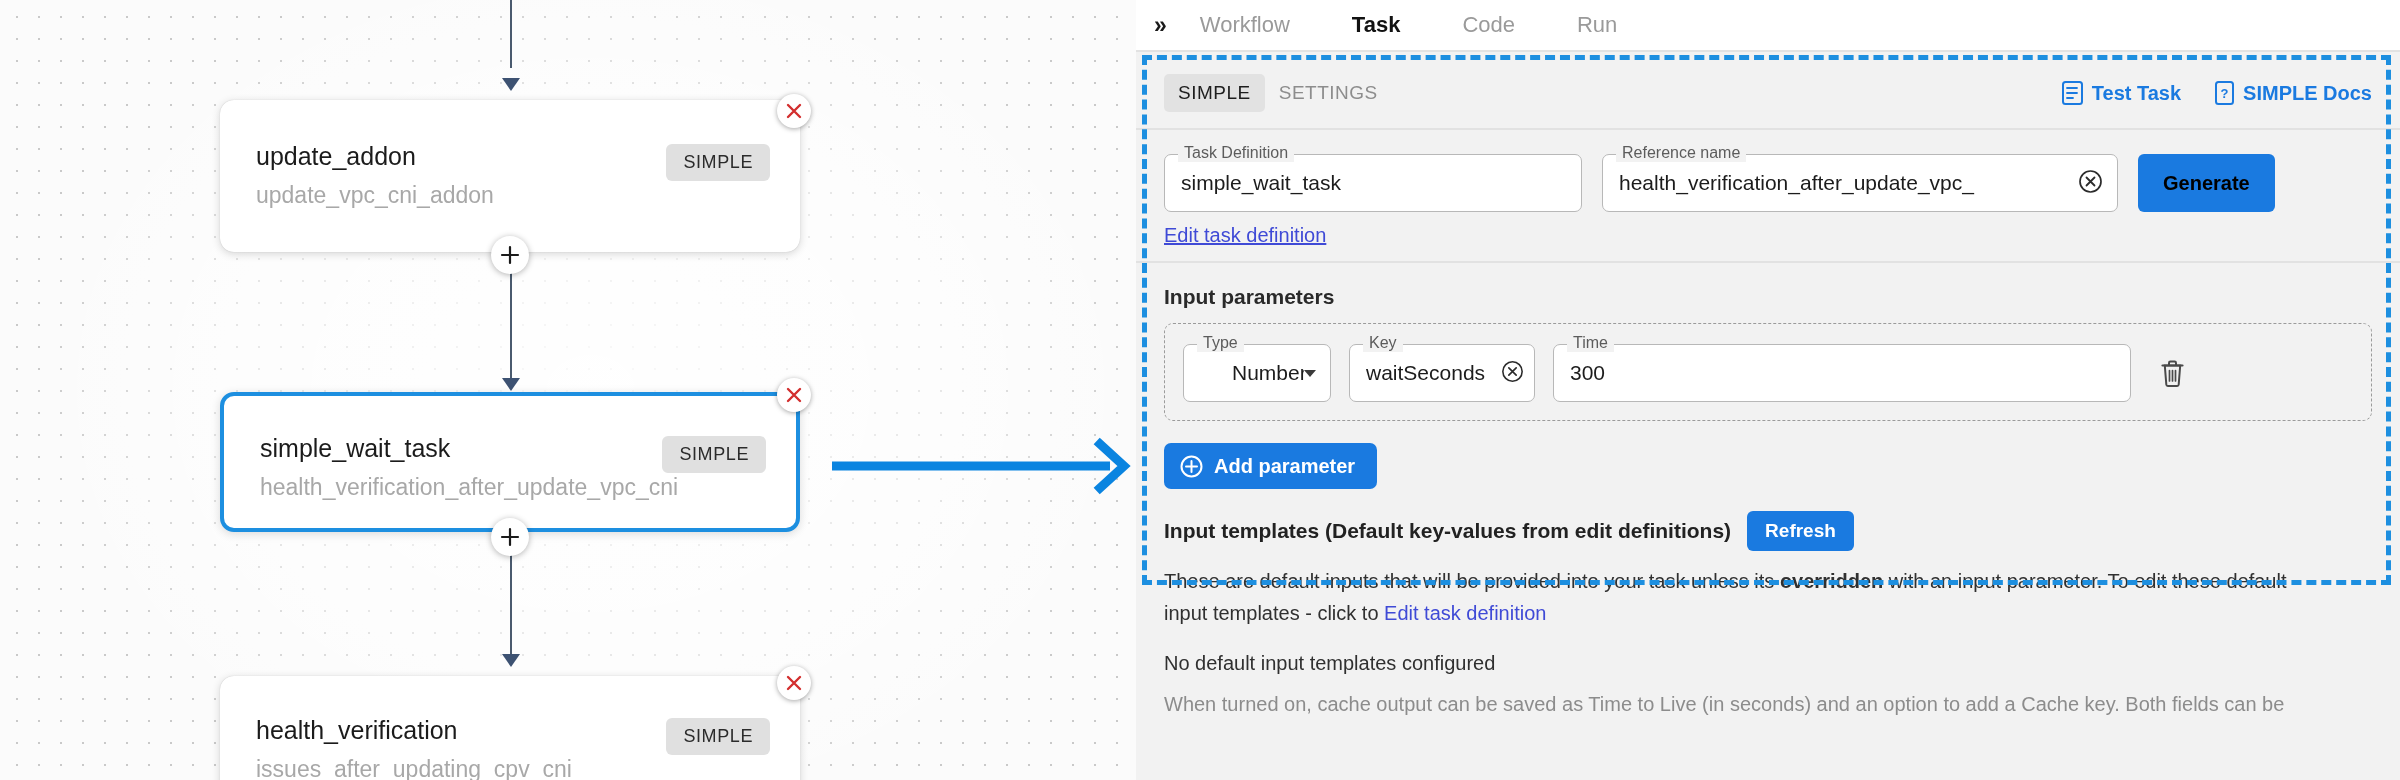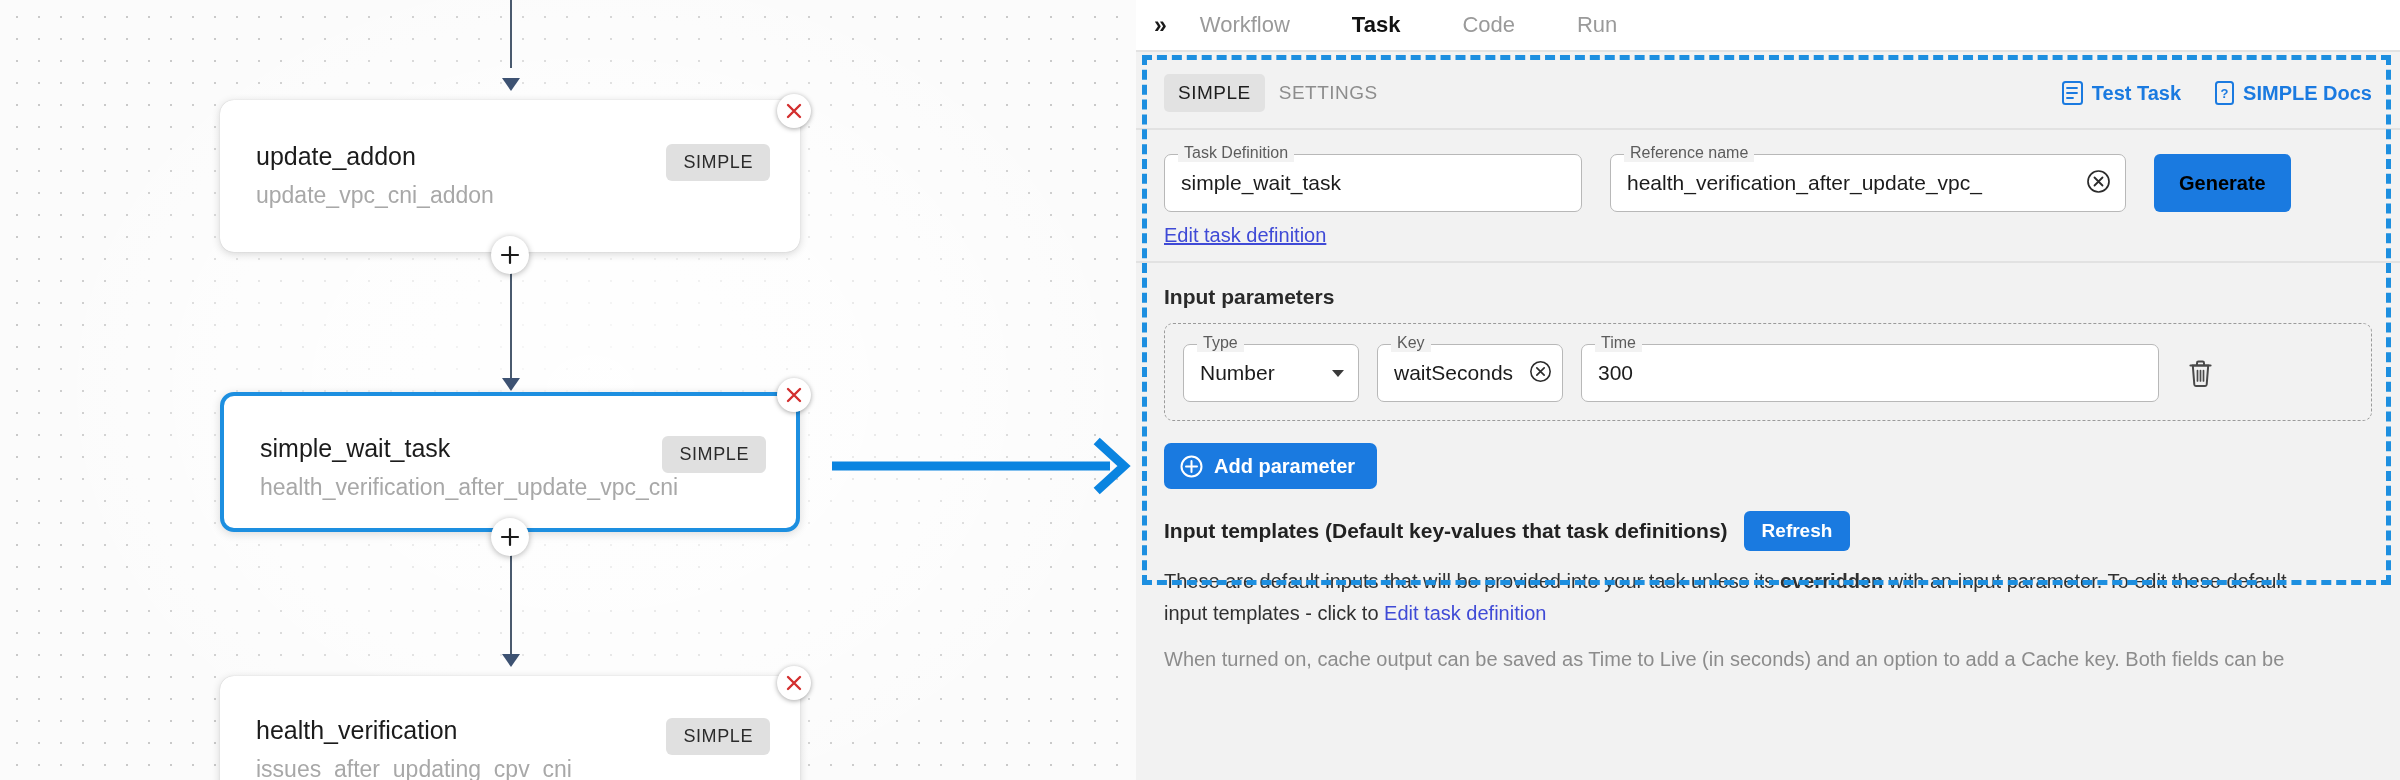"Task Definition" .fields-row { gap: 28px -> 20px }
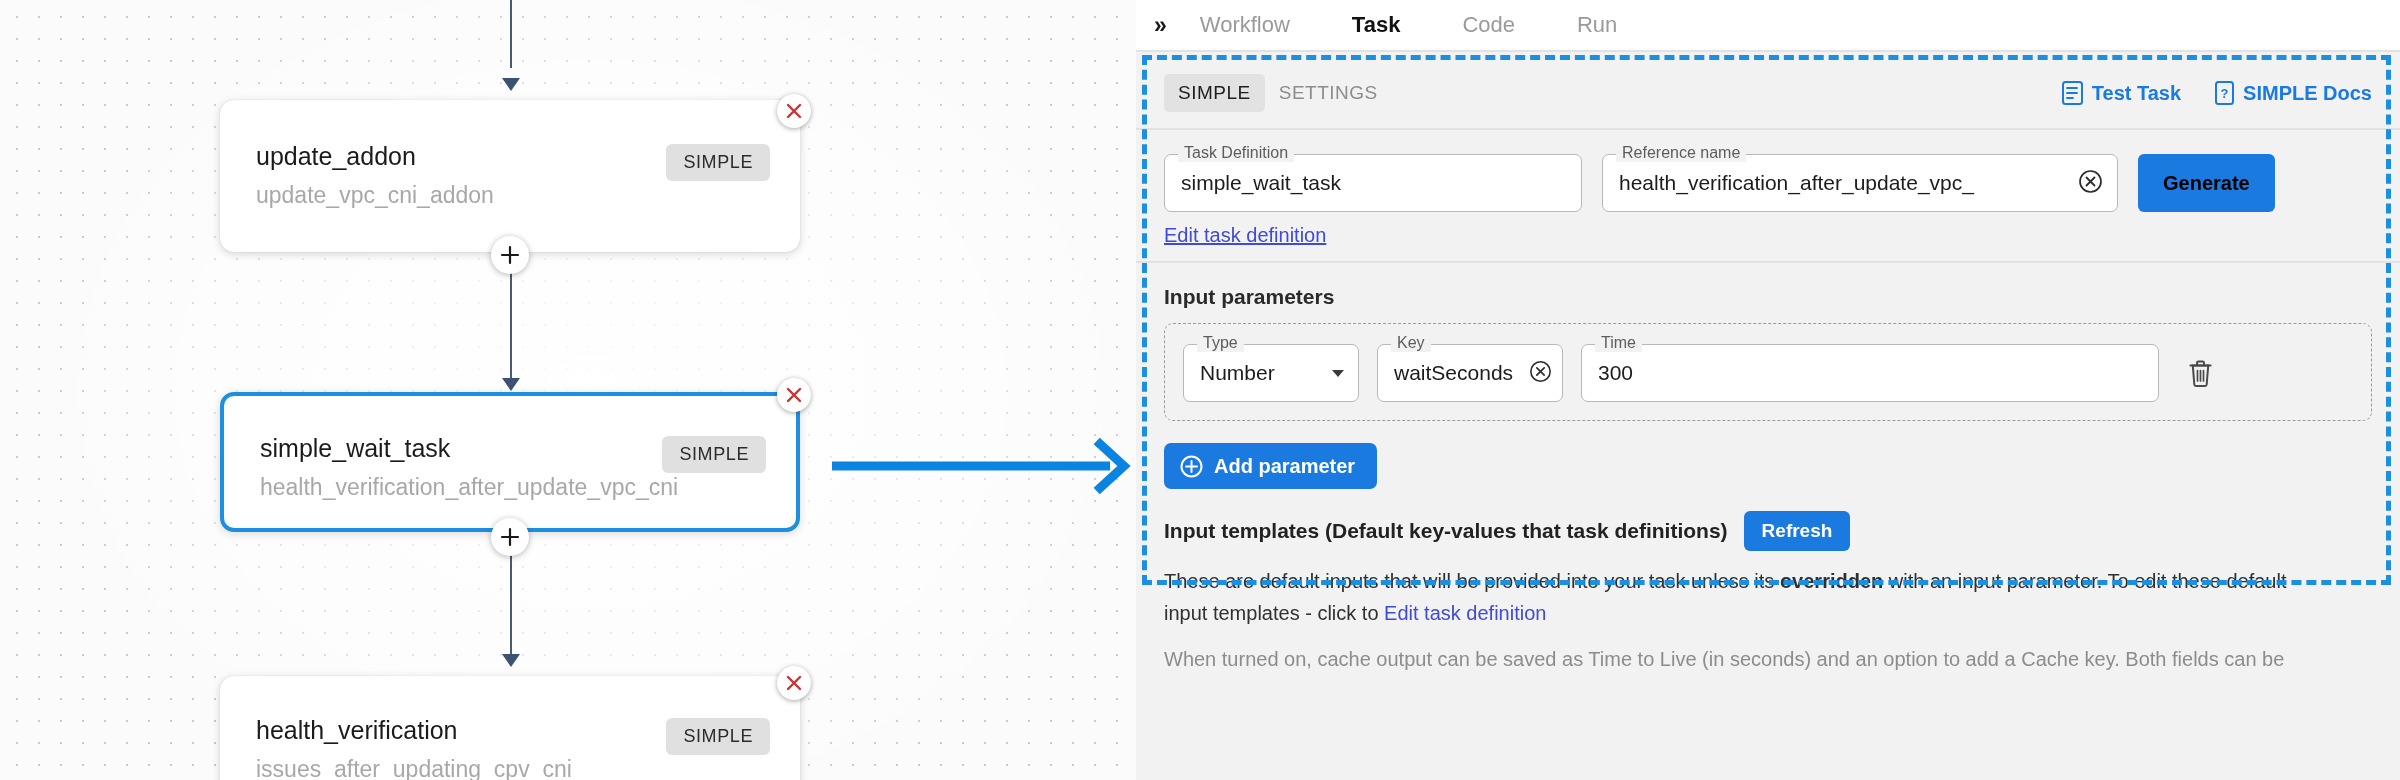"Type" #type-field { padding-left: none -> 32px; width: 176px -> 148px }
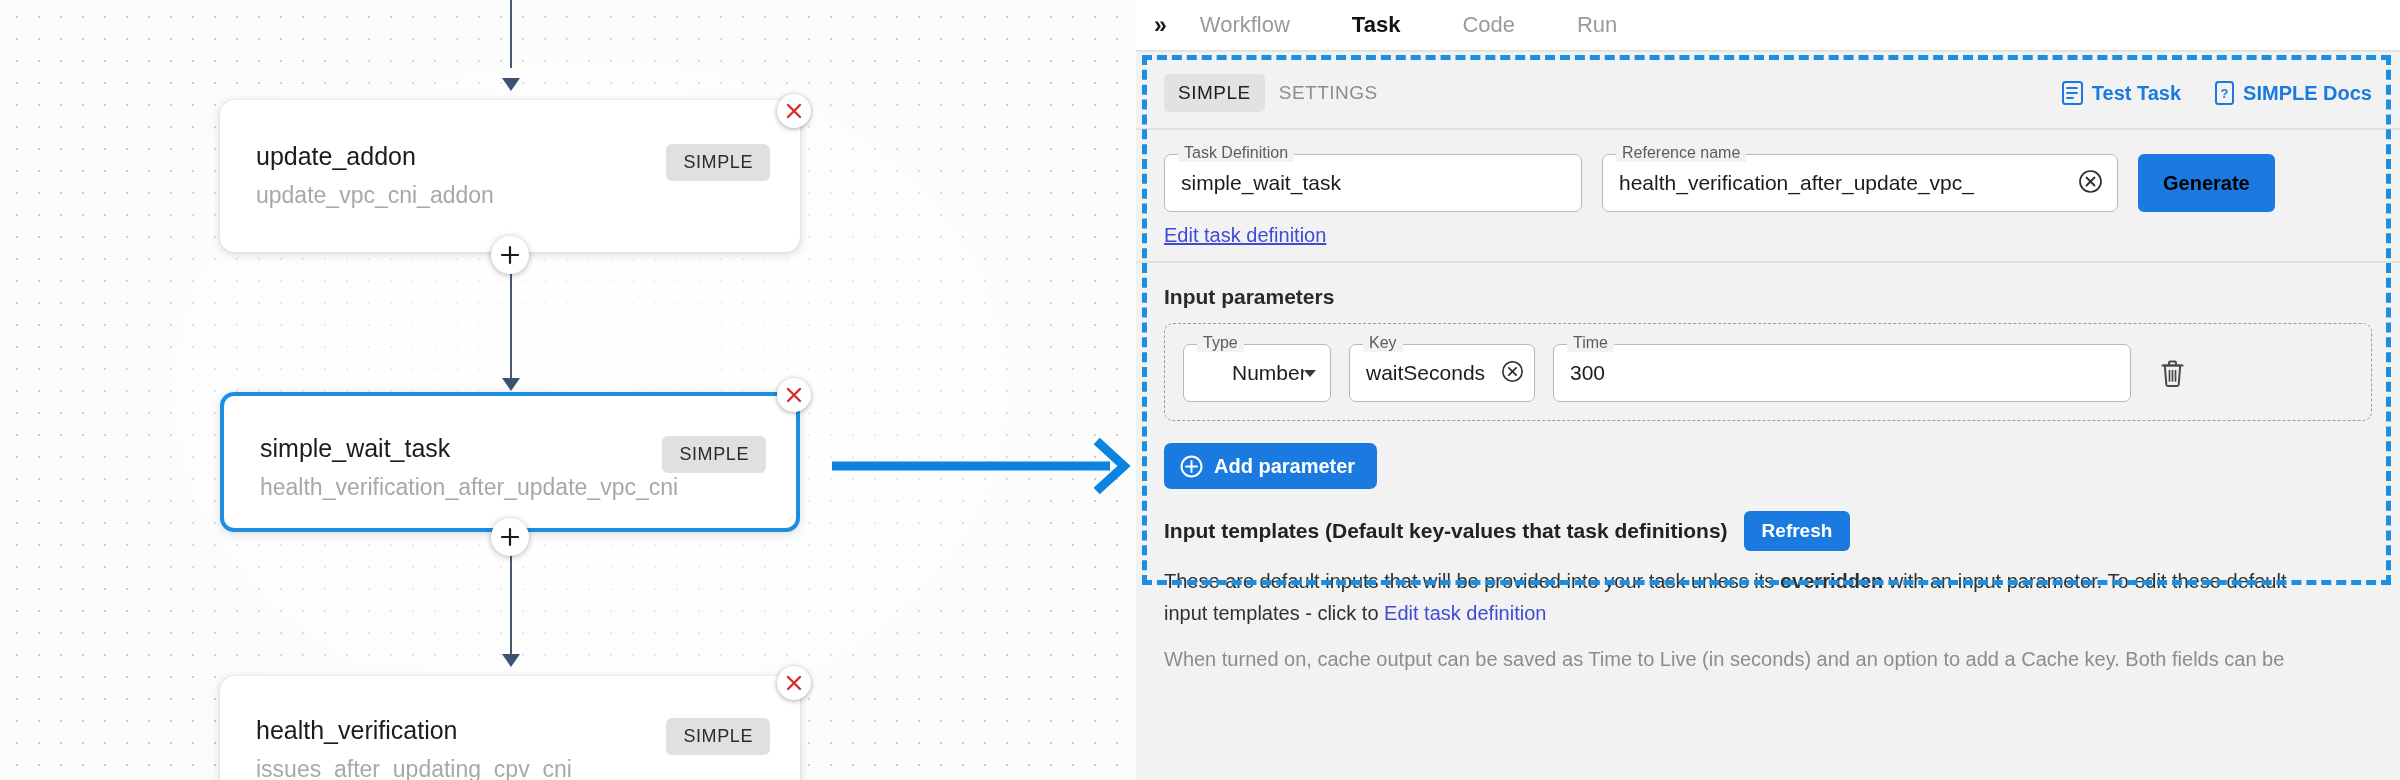"Input templates (Default key-values that" span { text: that task -> from edit }
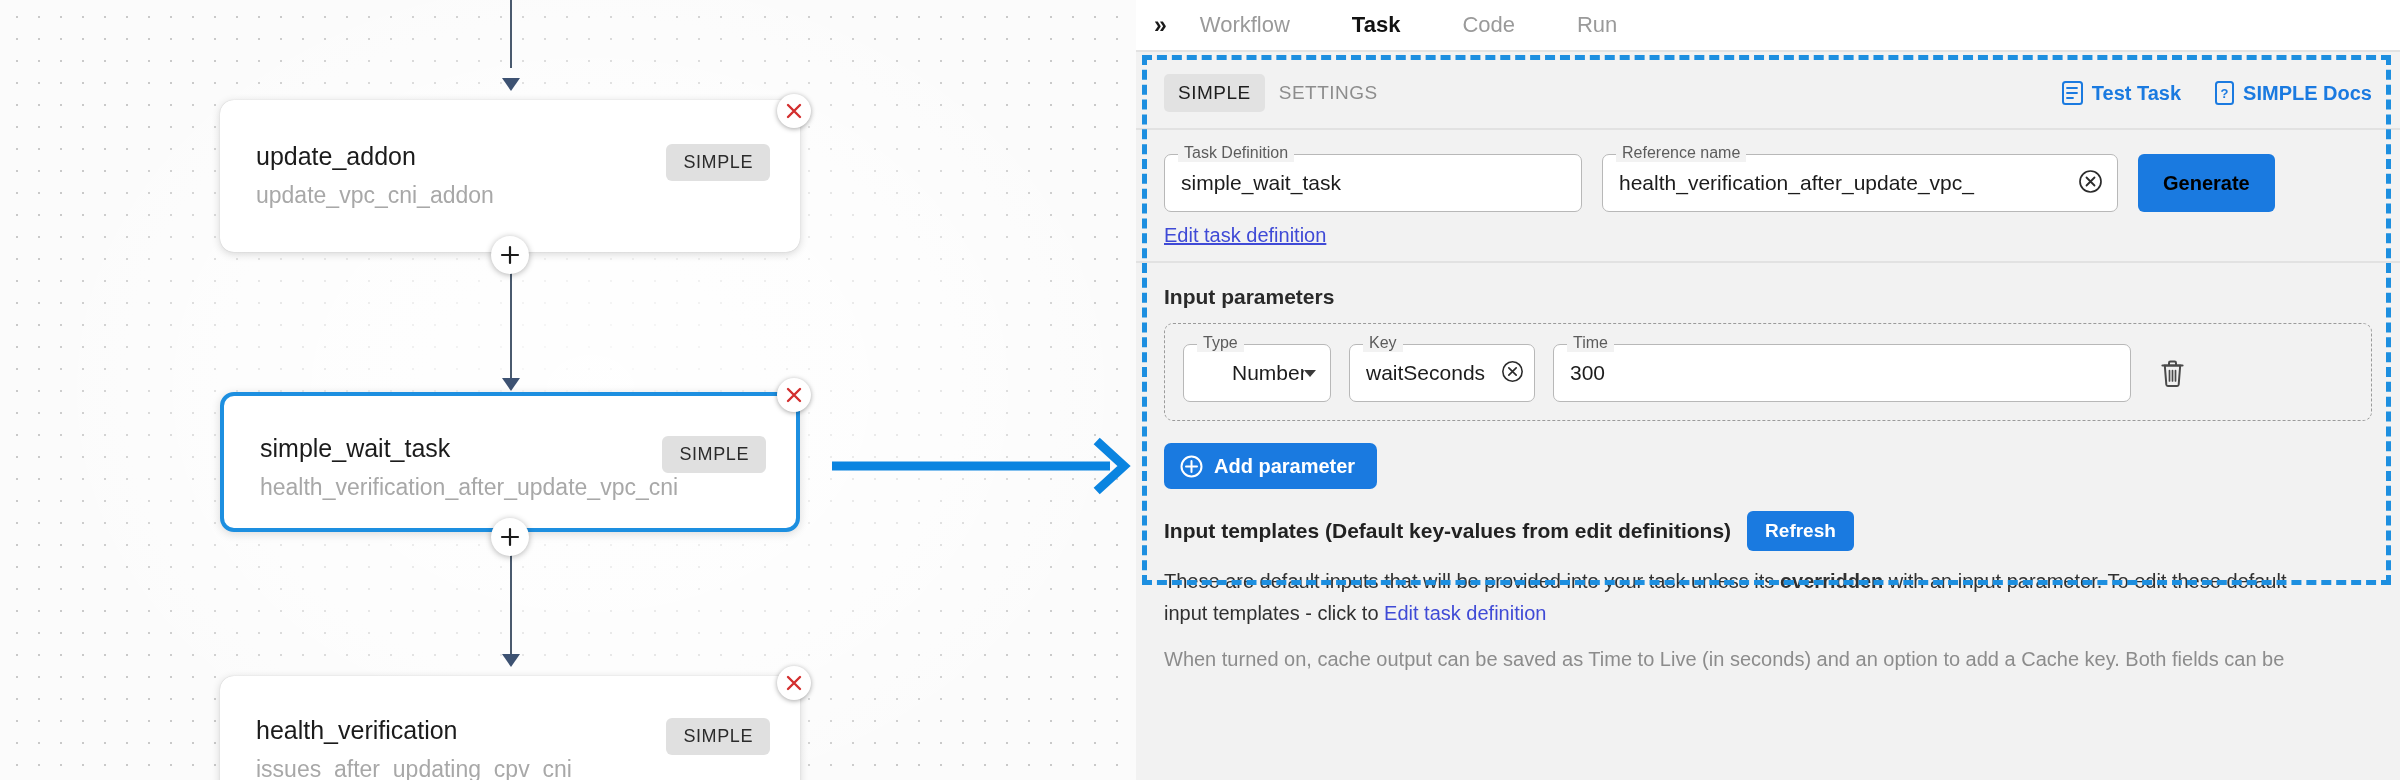"No default input templates configured" div { html: none -> <div>No default input templates configured</div> }
